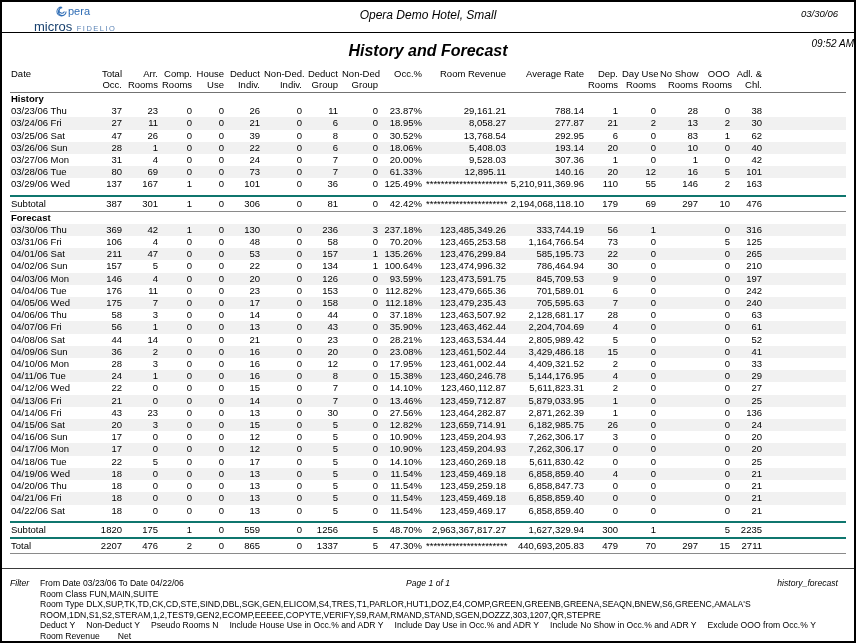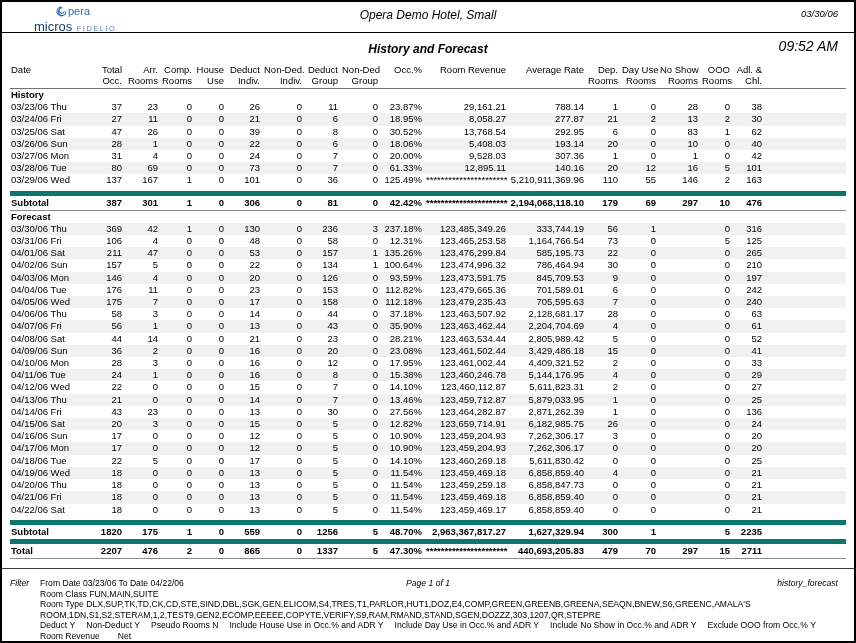"History and Forecast" .rtitle { font-size: 12px -> 16px }
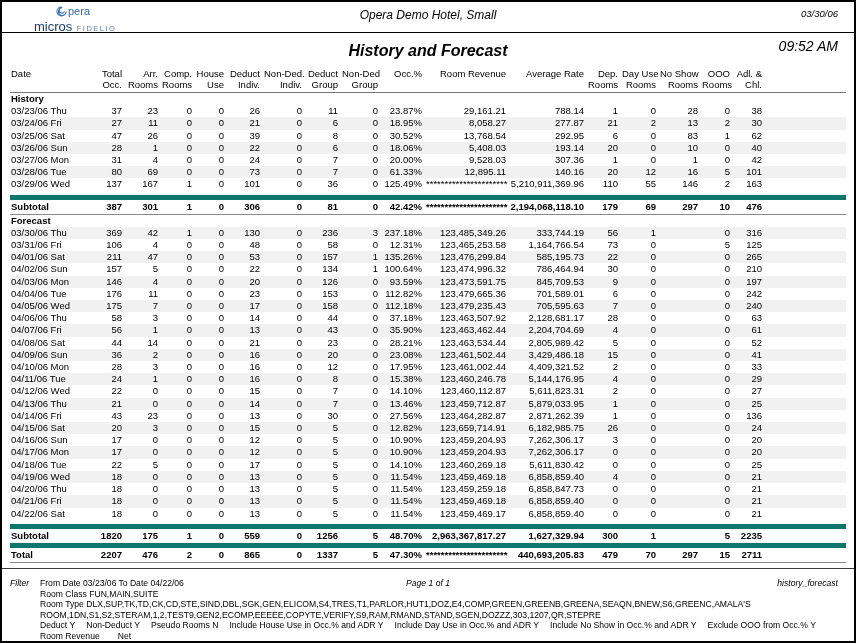"09:52 AM" .rtime { font-size: 14px -> 10px; right: 16px -> 0 }
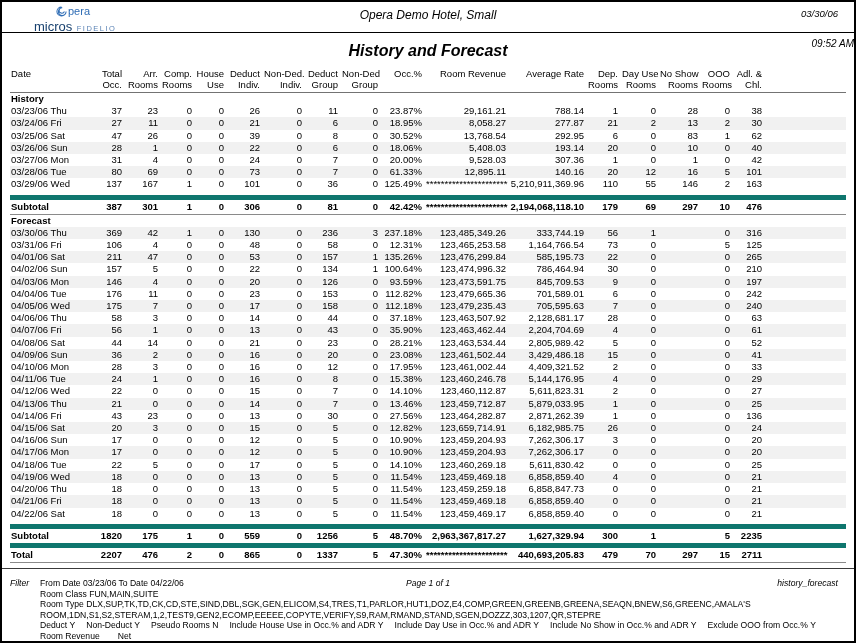"Subtotal" tr.subtotal td, tr.total td { border-top: 5px solid #0f766e -> 2px solid #0f766e; font-weight: bold -> normal }
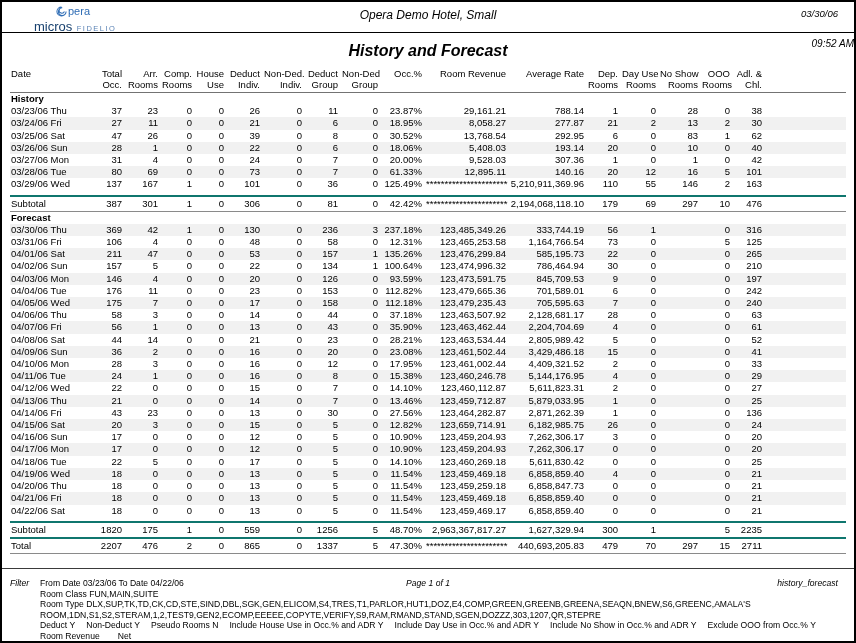"12.31%" td.c9 { text: 12.31% -> 70.20% }
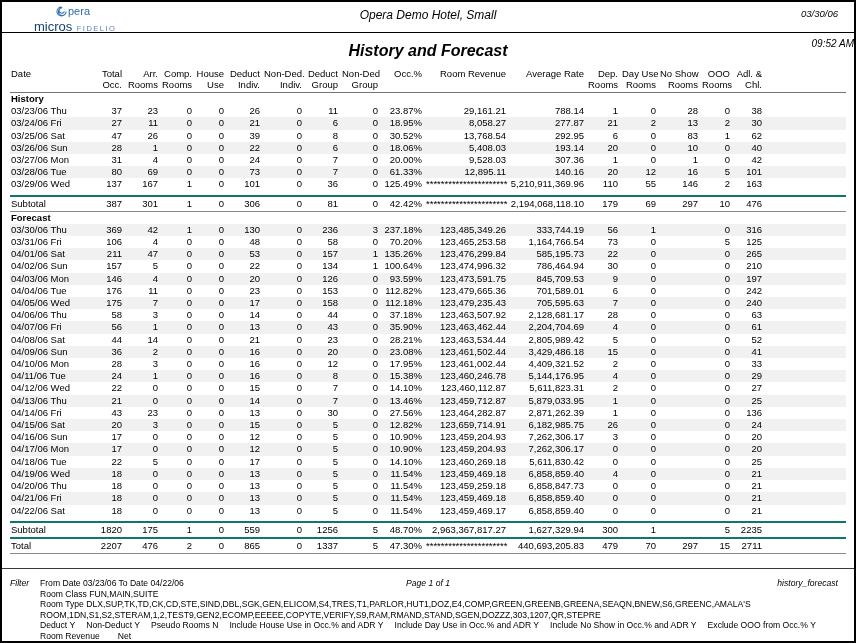"04/13/06 Thu" td.c0 { text: Thu -> Fri }
